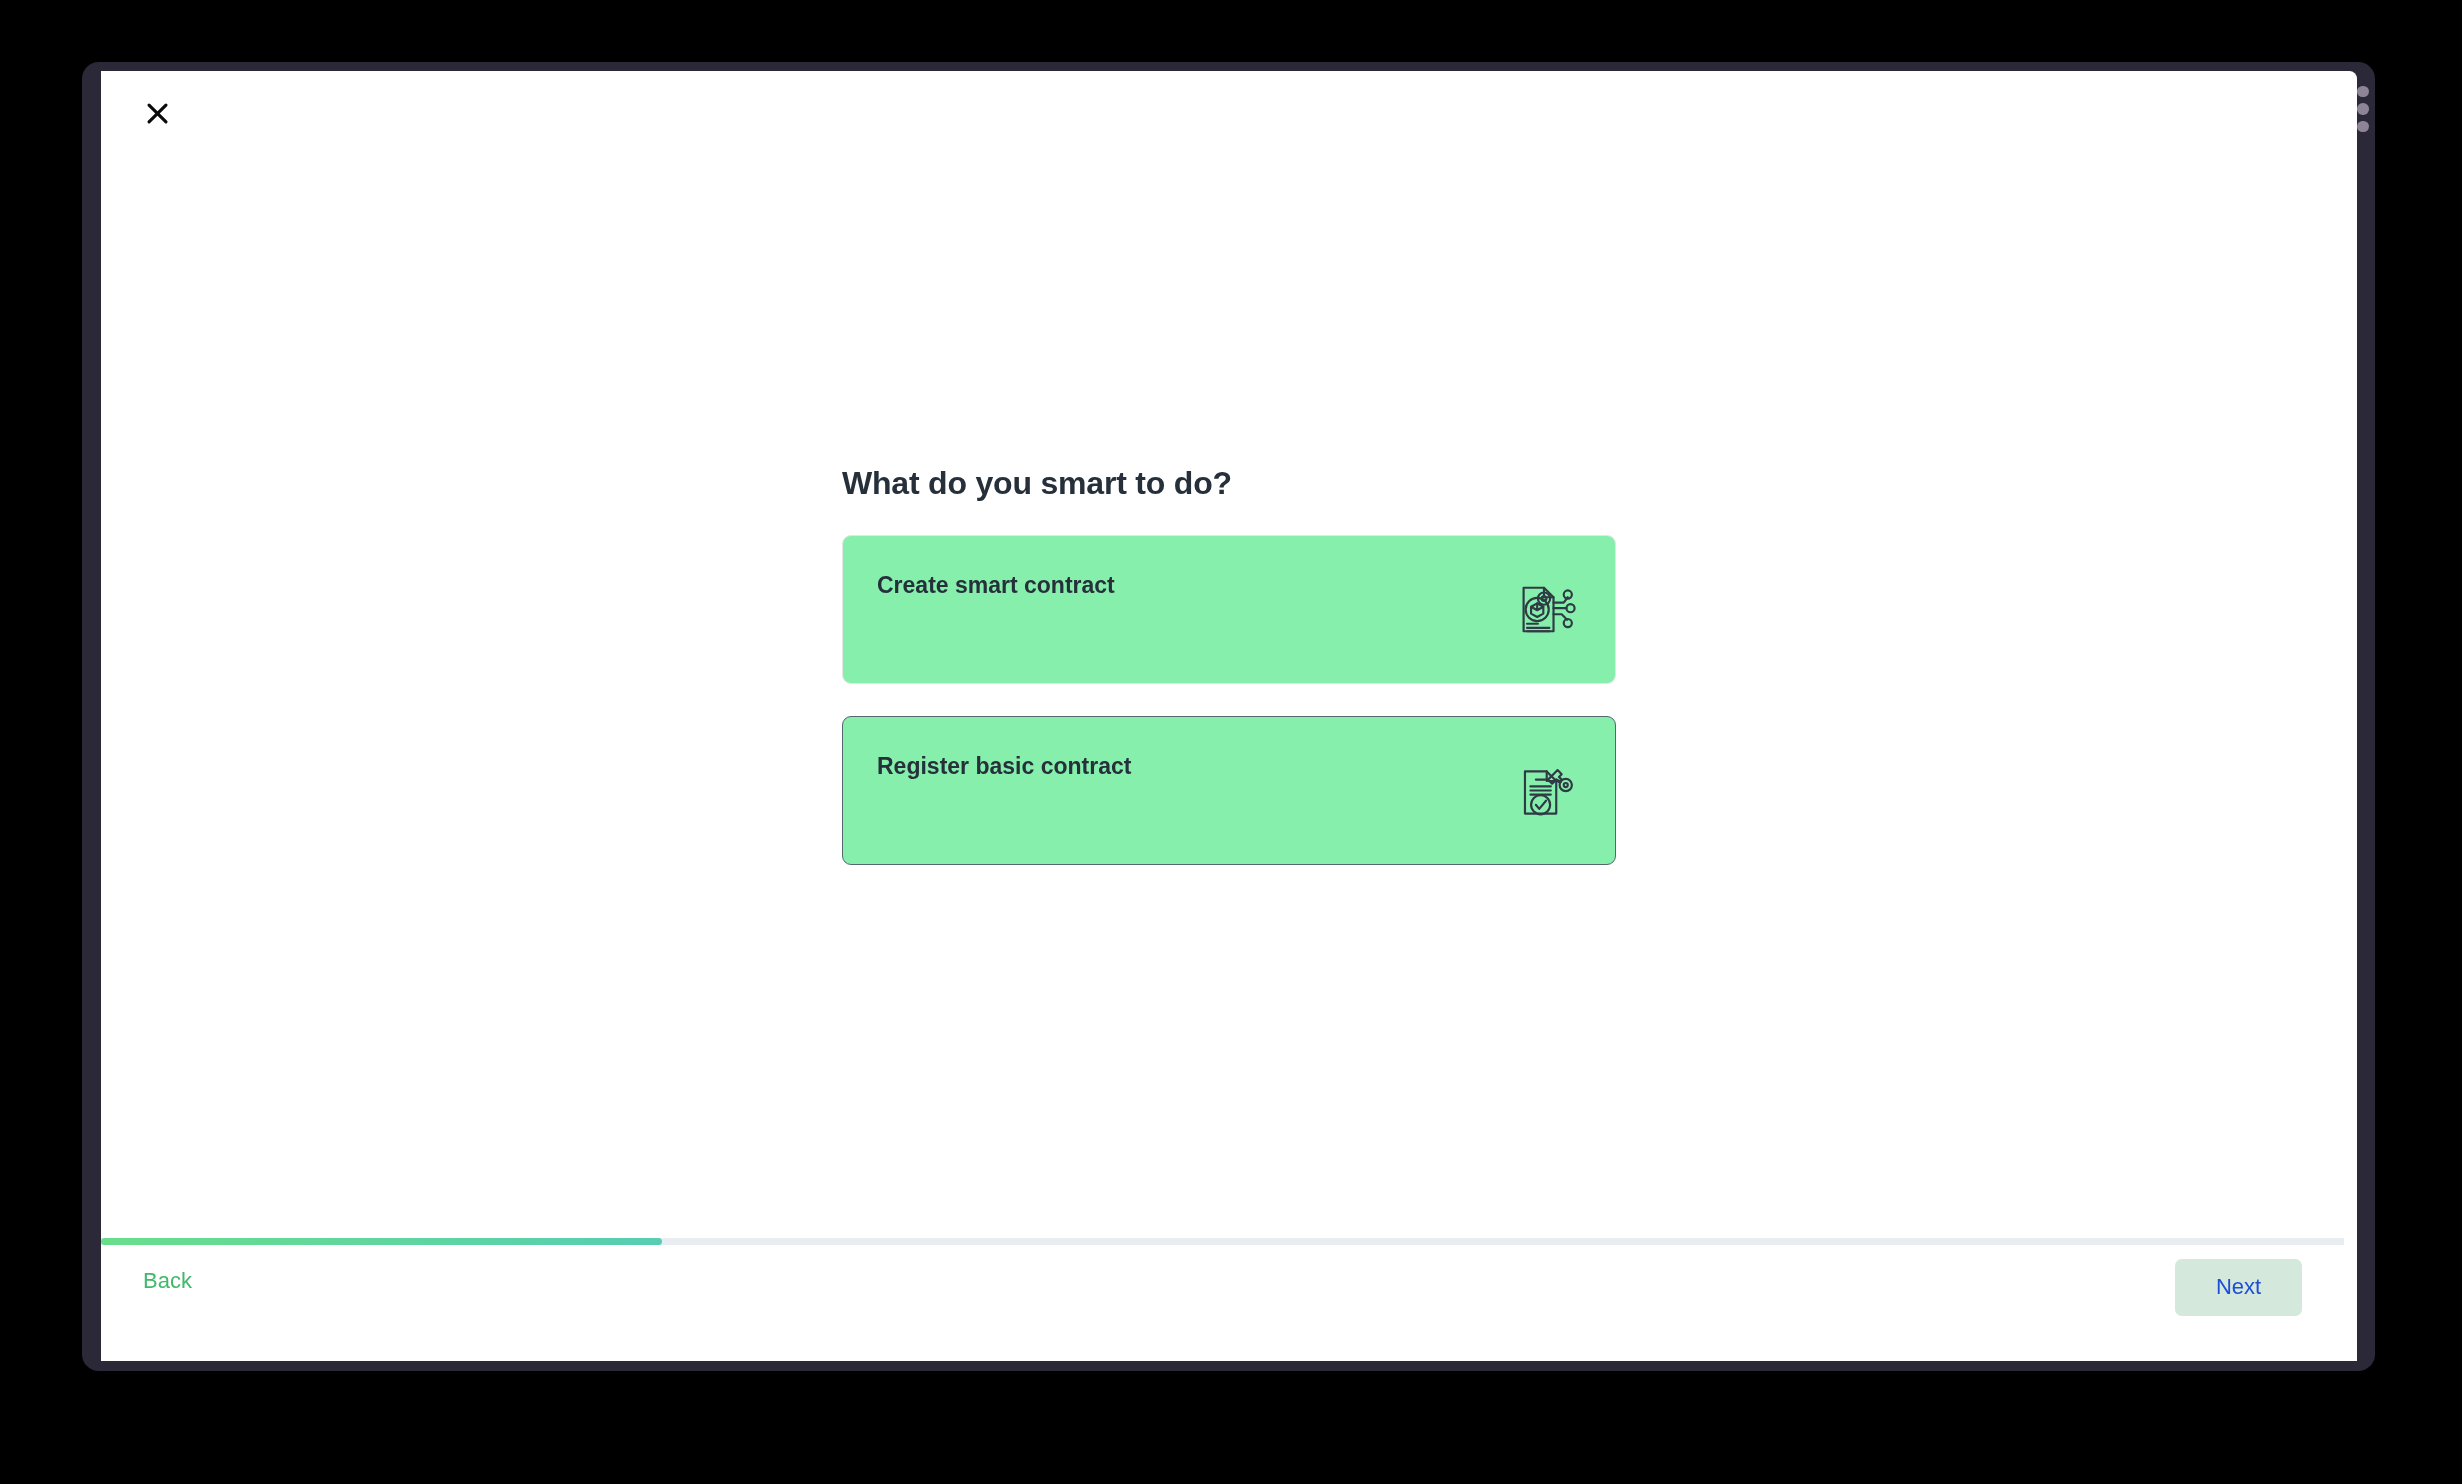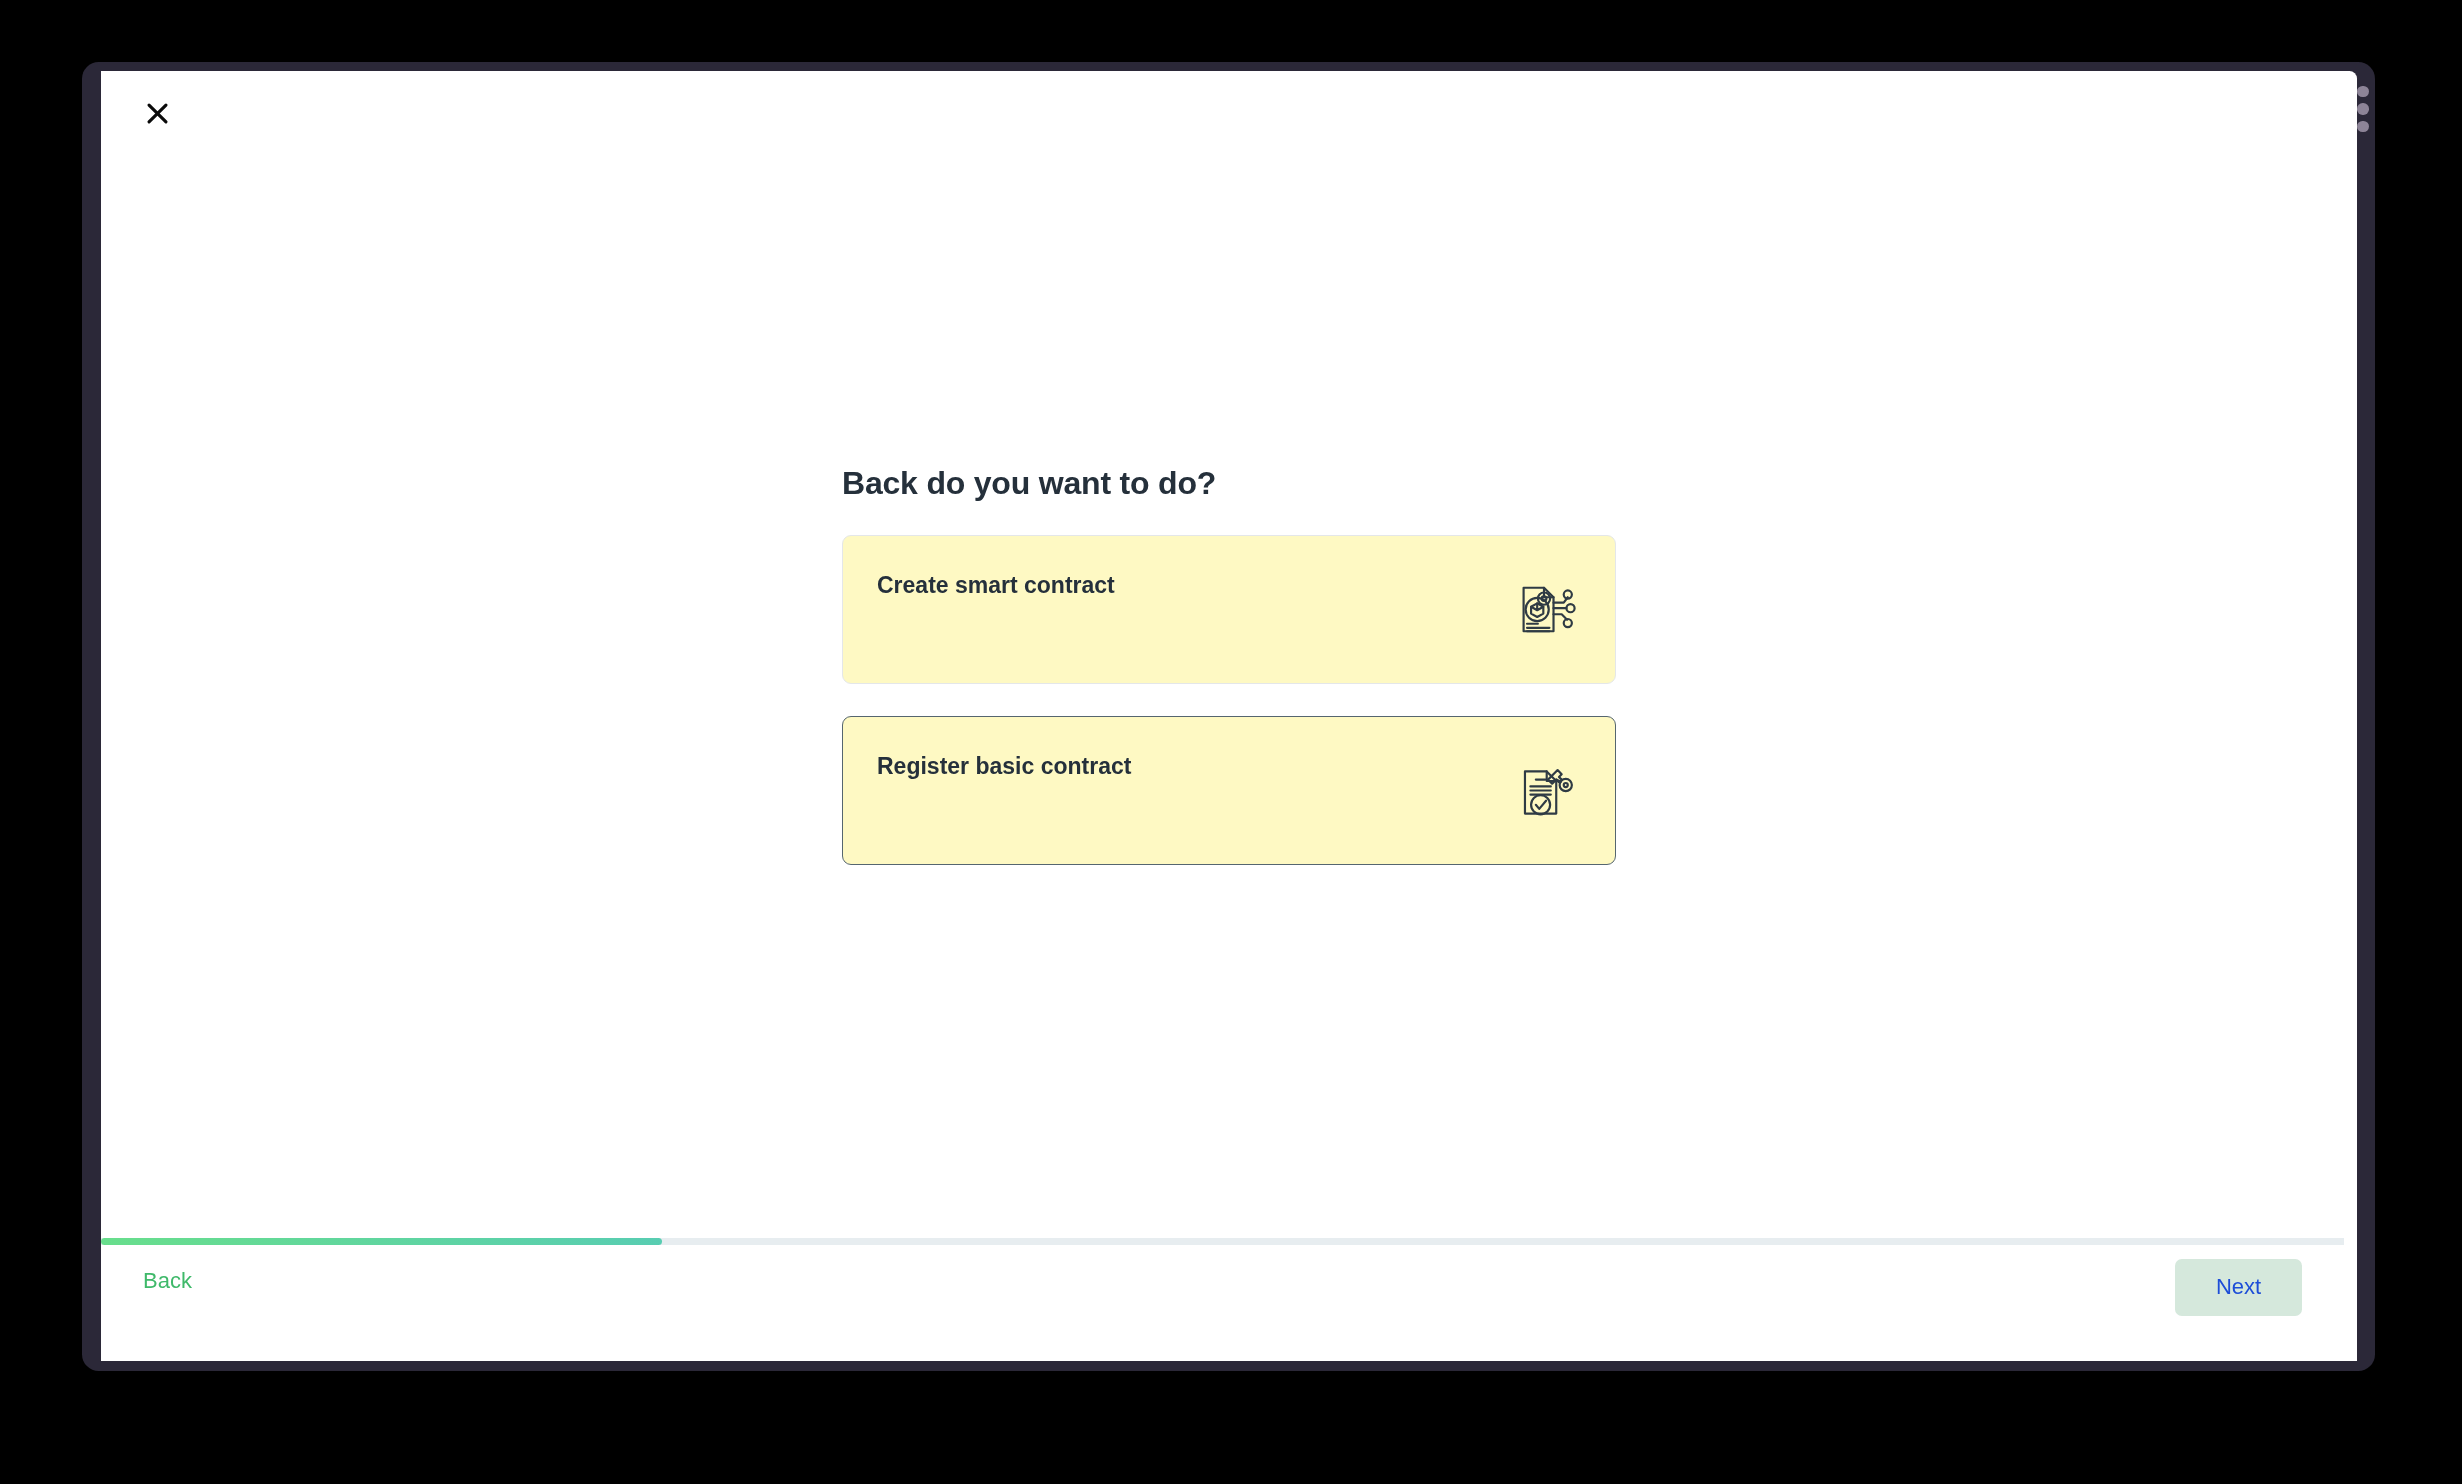"Back do you want to" h1.page-title { text: Back do you want -> What do you smart }
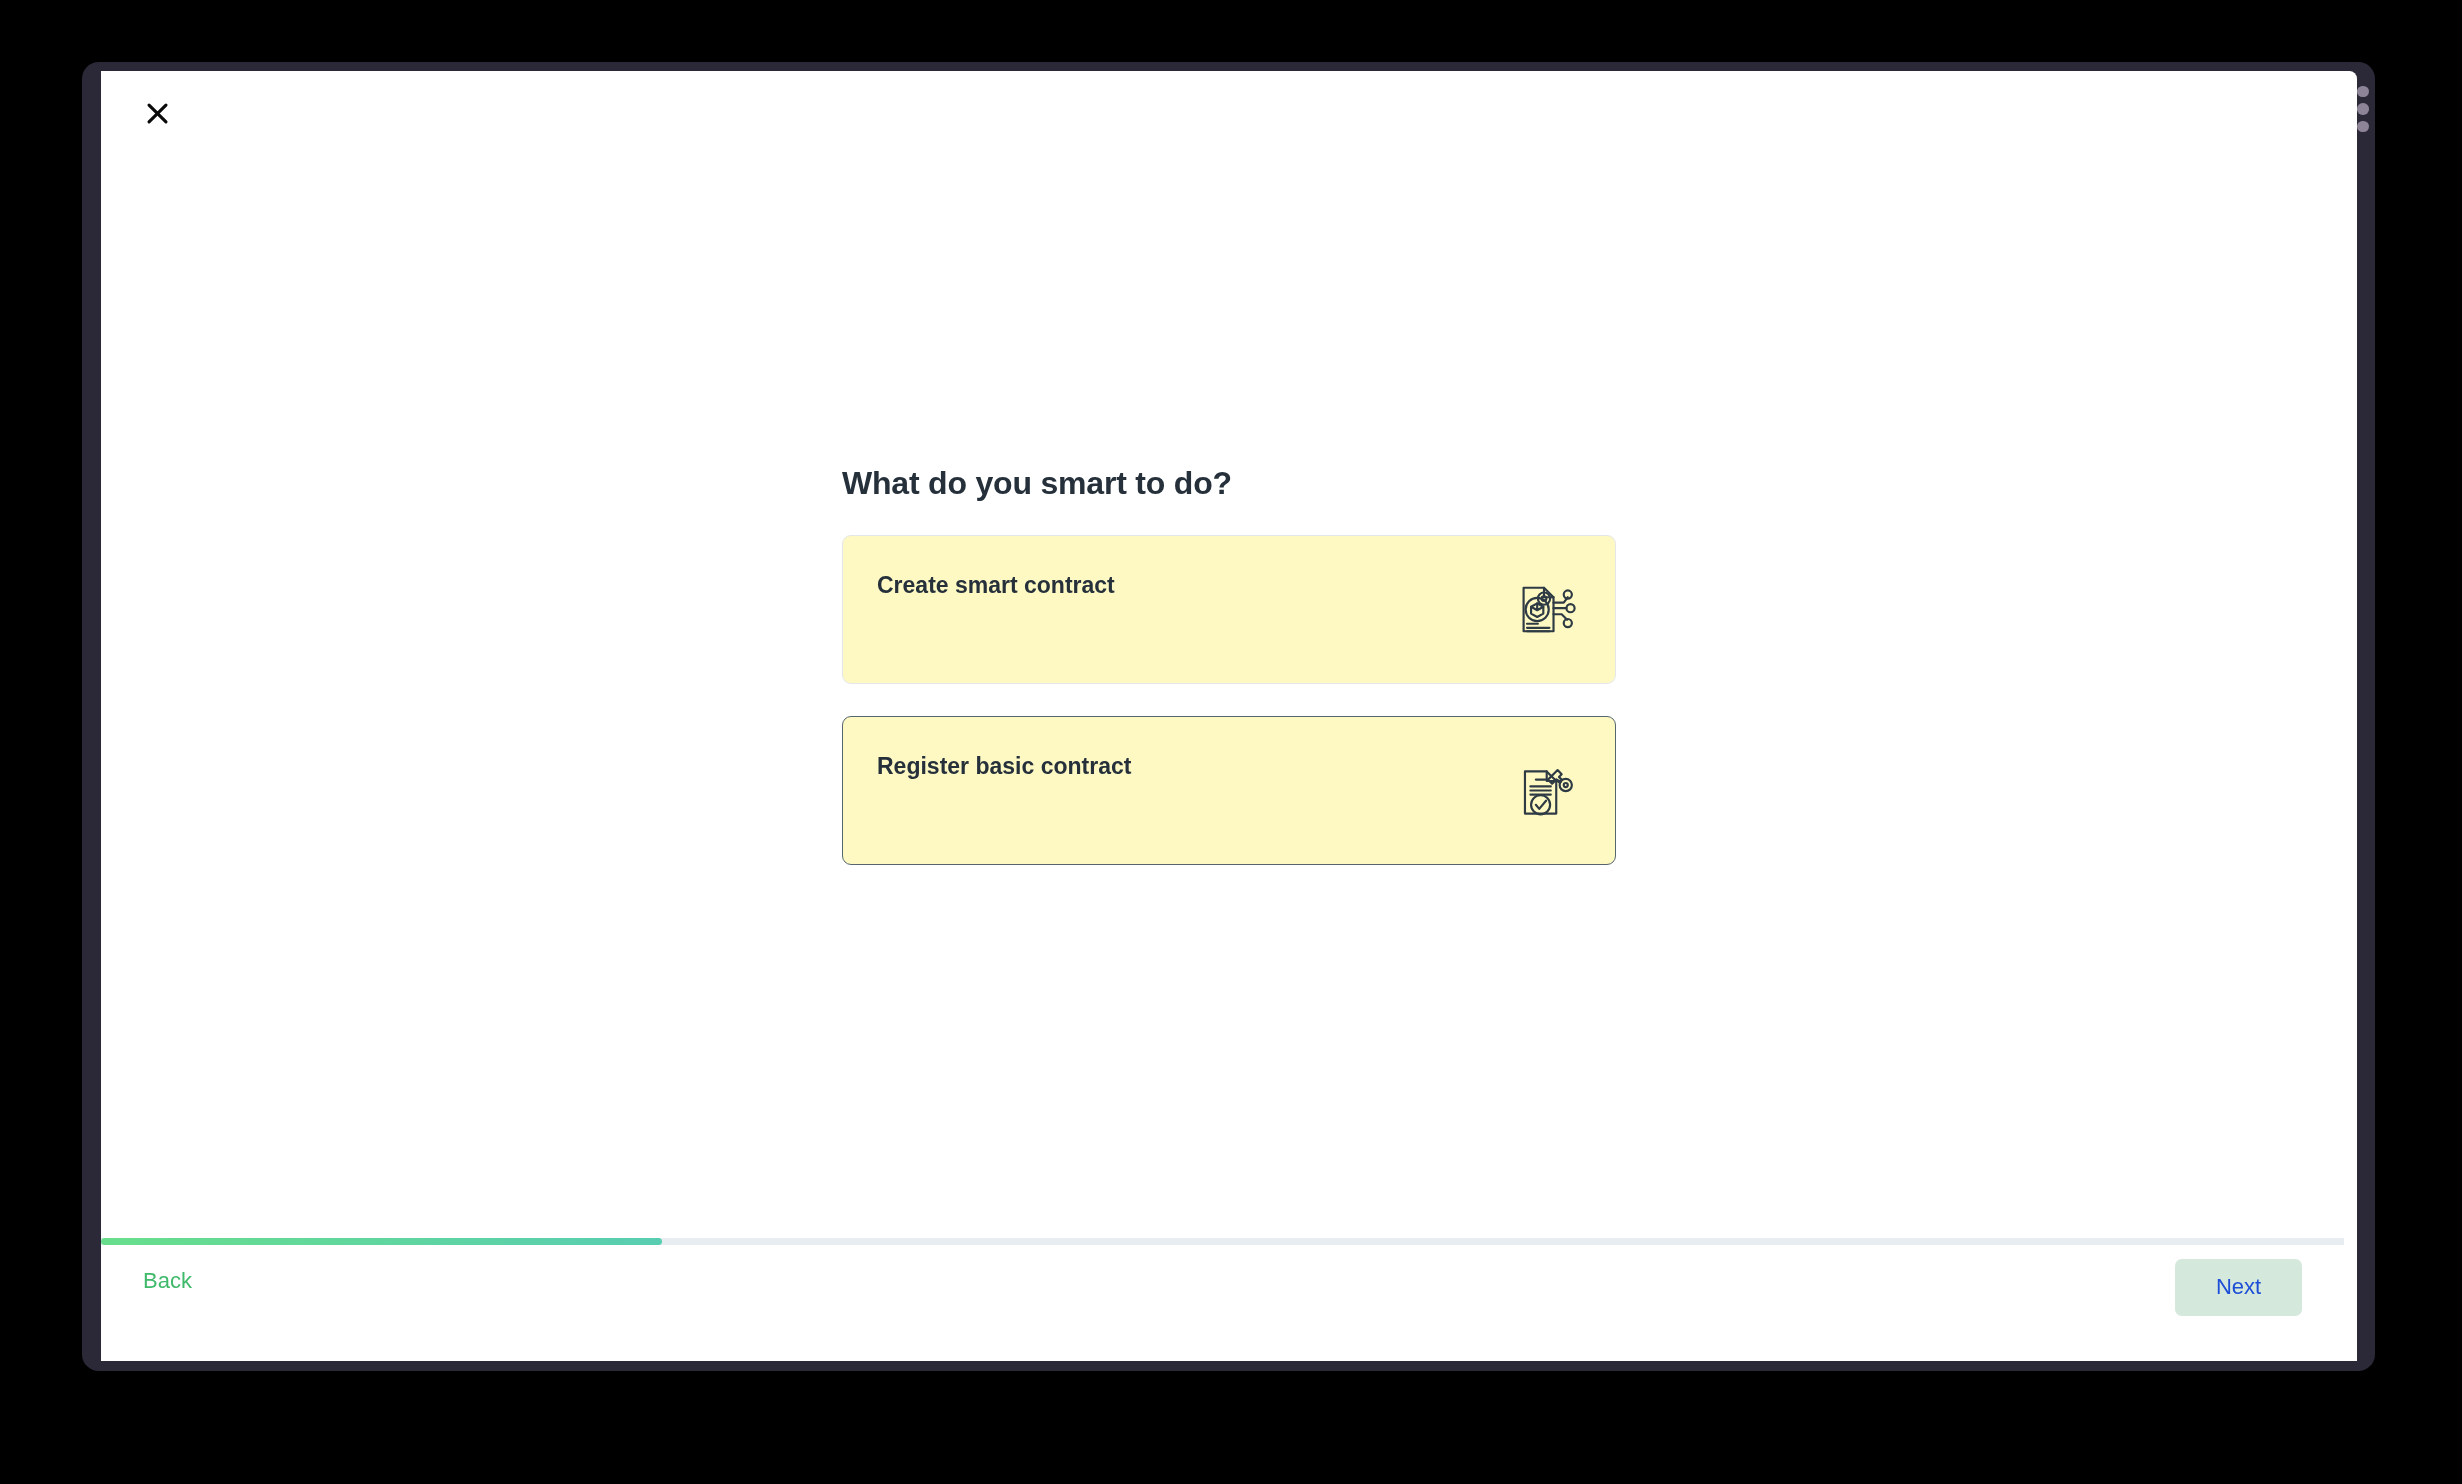"Create smart contract" .option-card { background: #fef9c3 -> #86efac }
